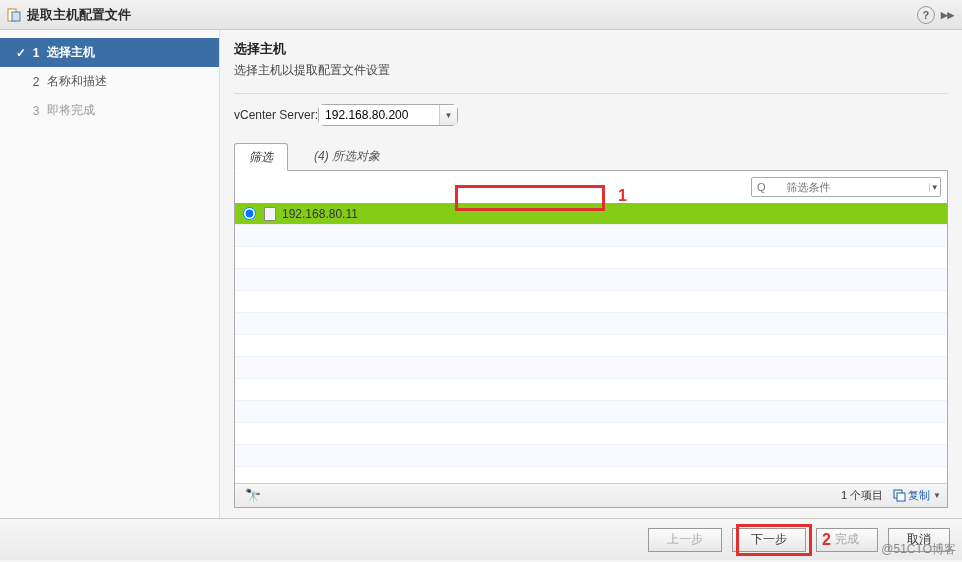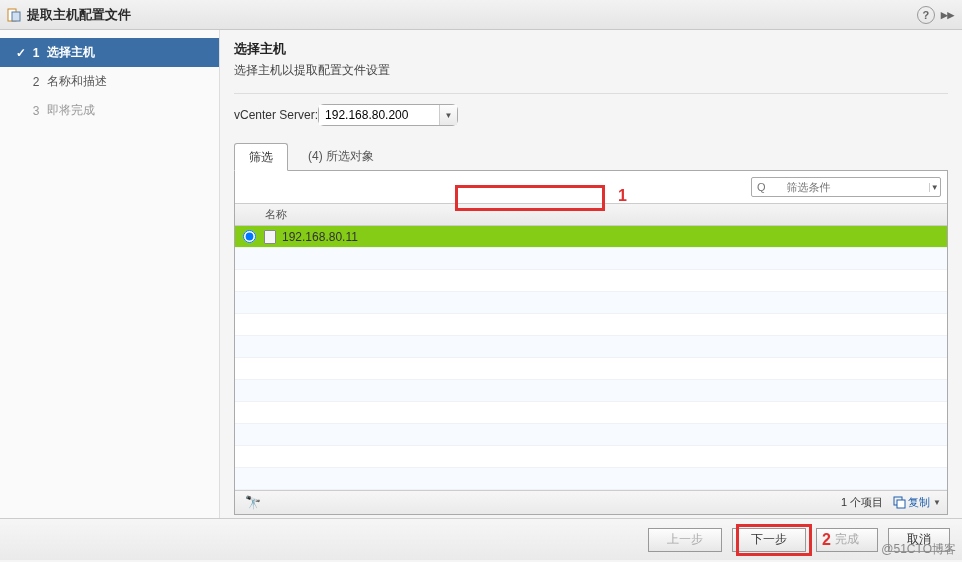"筛选" .tab { font-style: none -> italic; margin-right: 0 -> 6px }
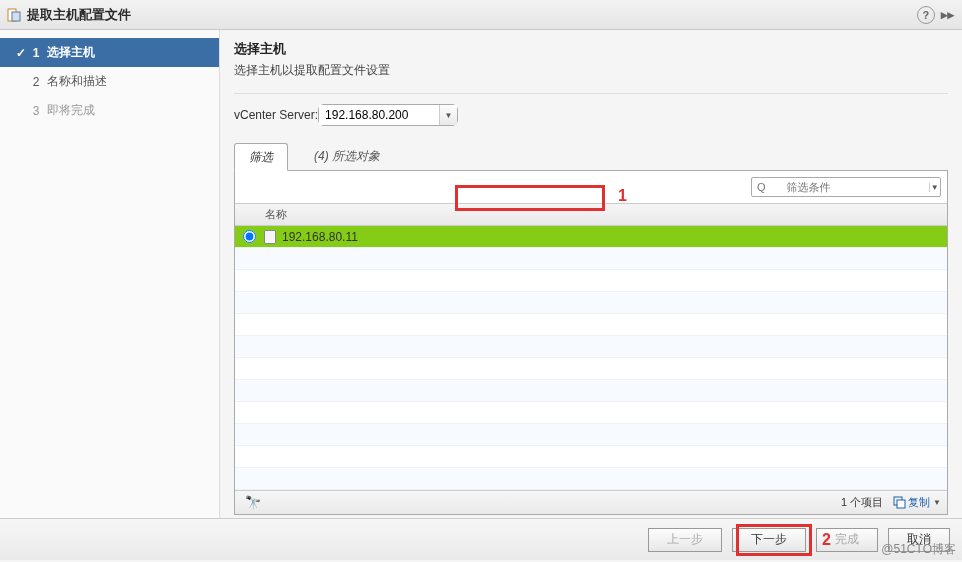"名称" div.col-header { html: <div>名称</div> -> none }
